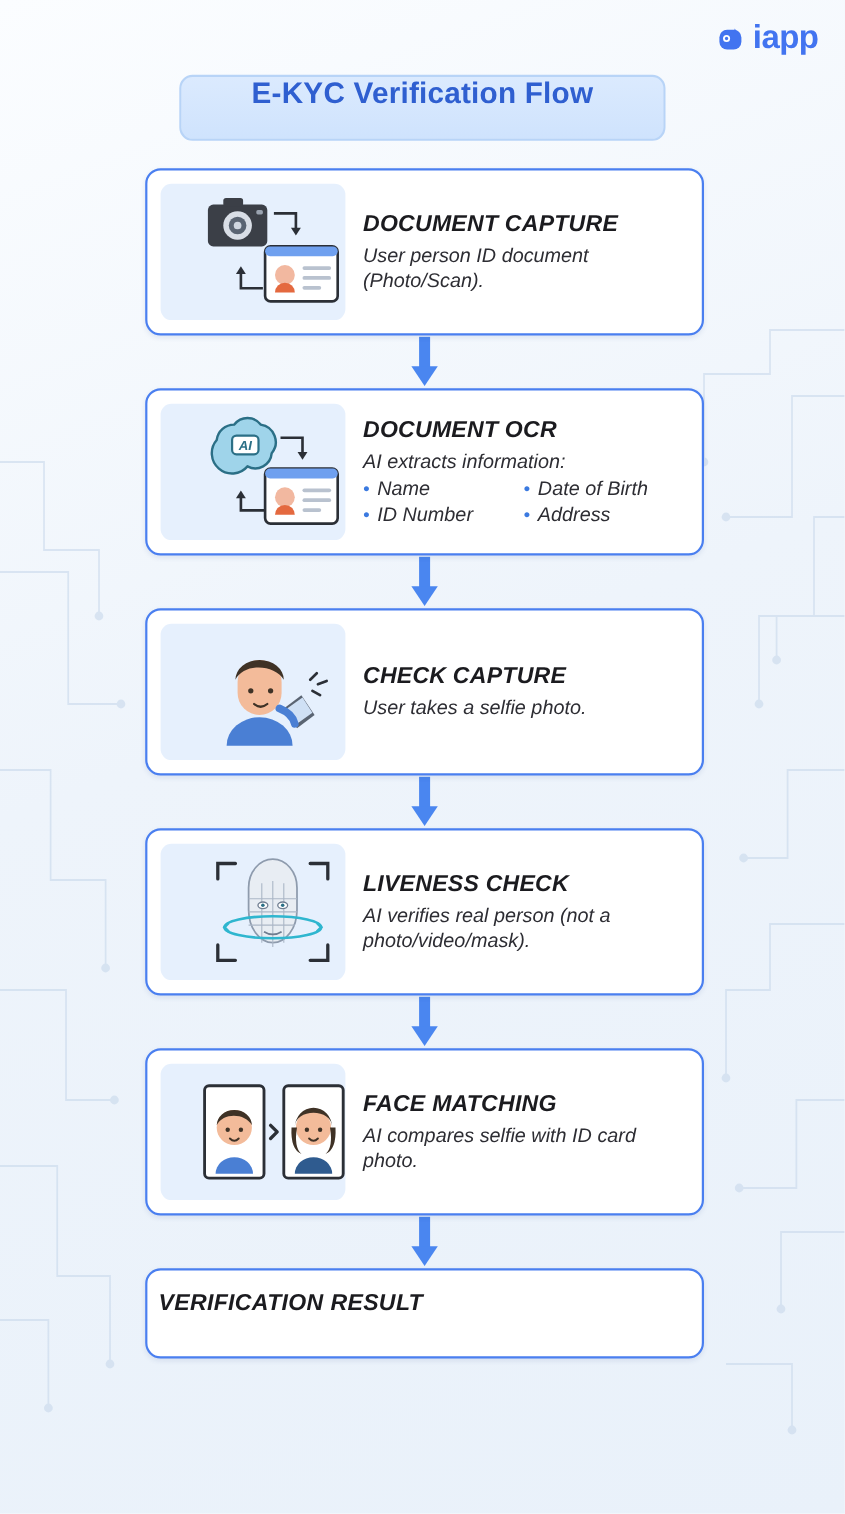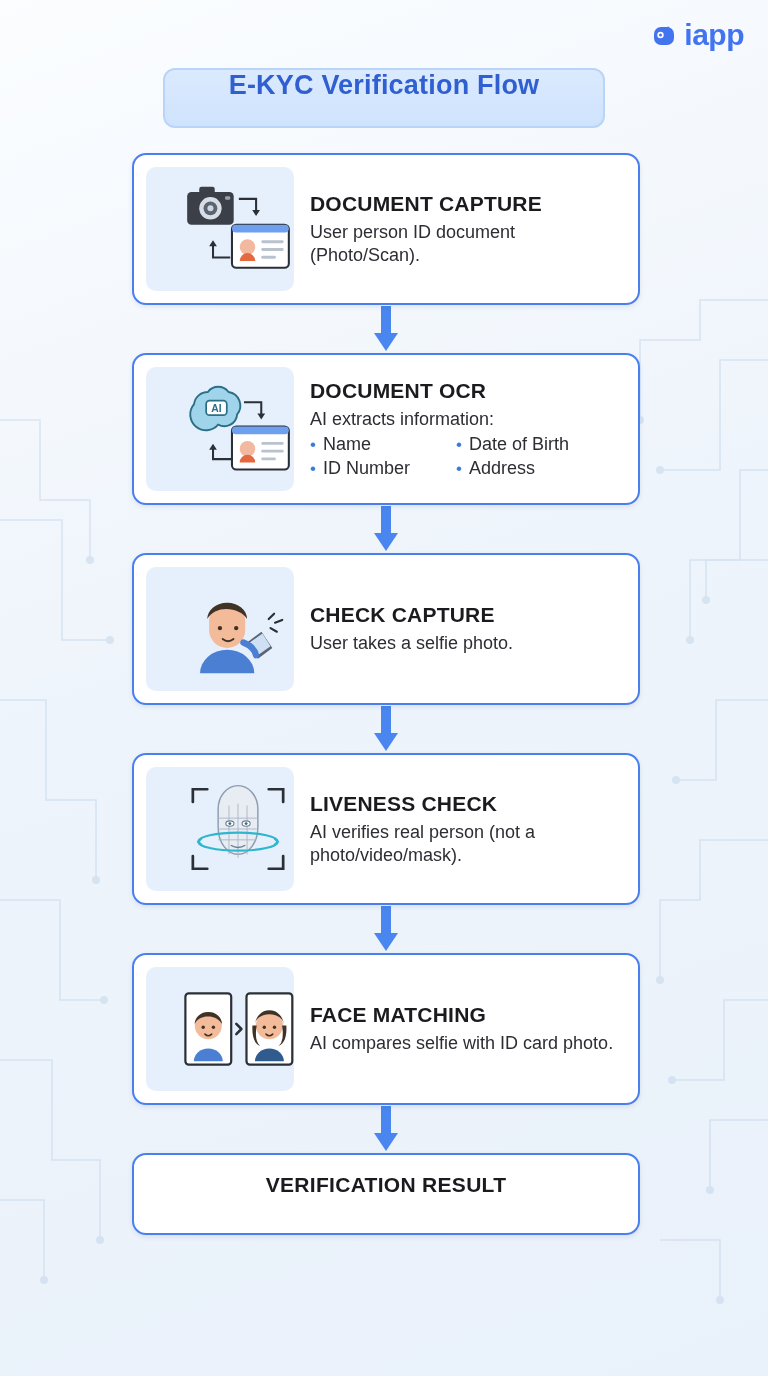"DOCUMENT CAPTURE" .flow { font-style: none -> italic }
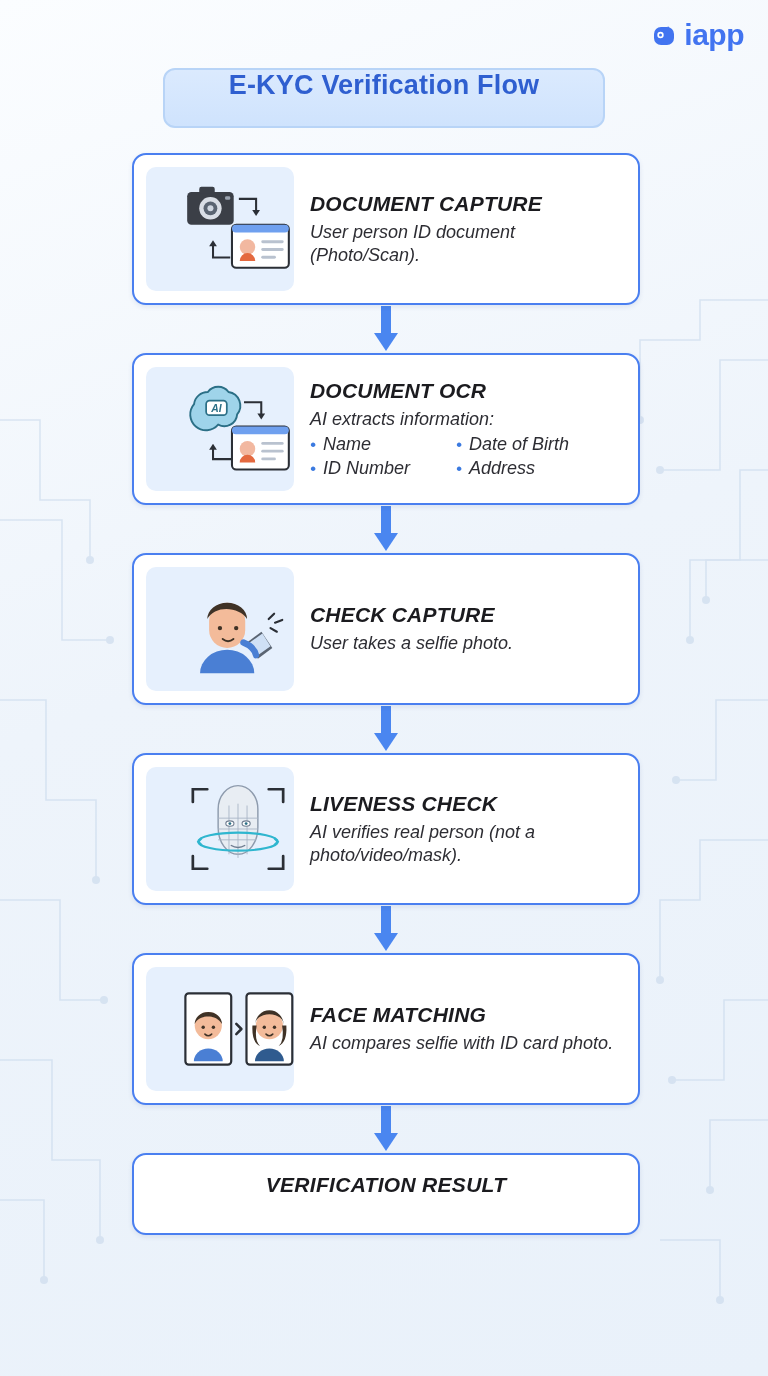"AI" .thumb { width: 148px -> 168px }
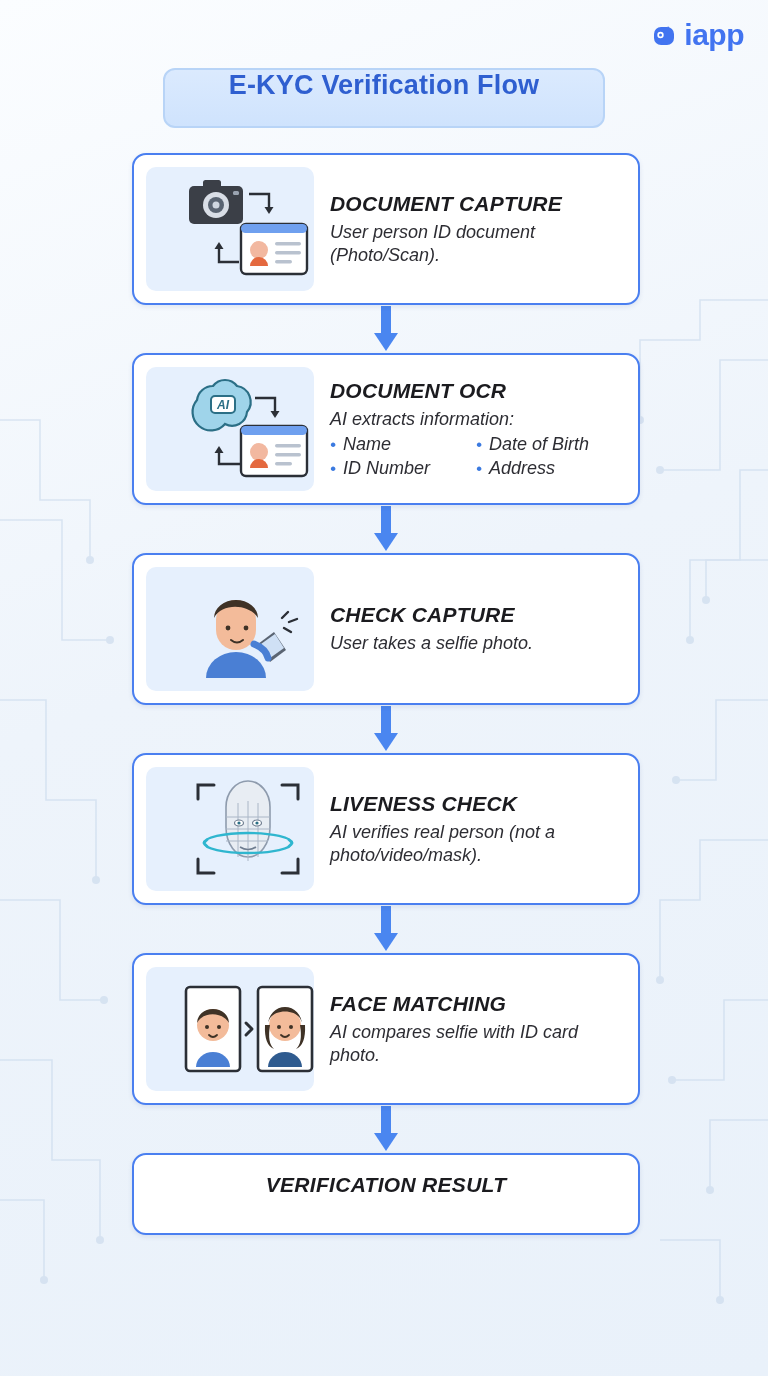"VERIFICATION RESULT" .result-card { text-align: center -> left }
